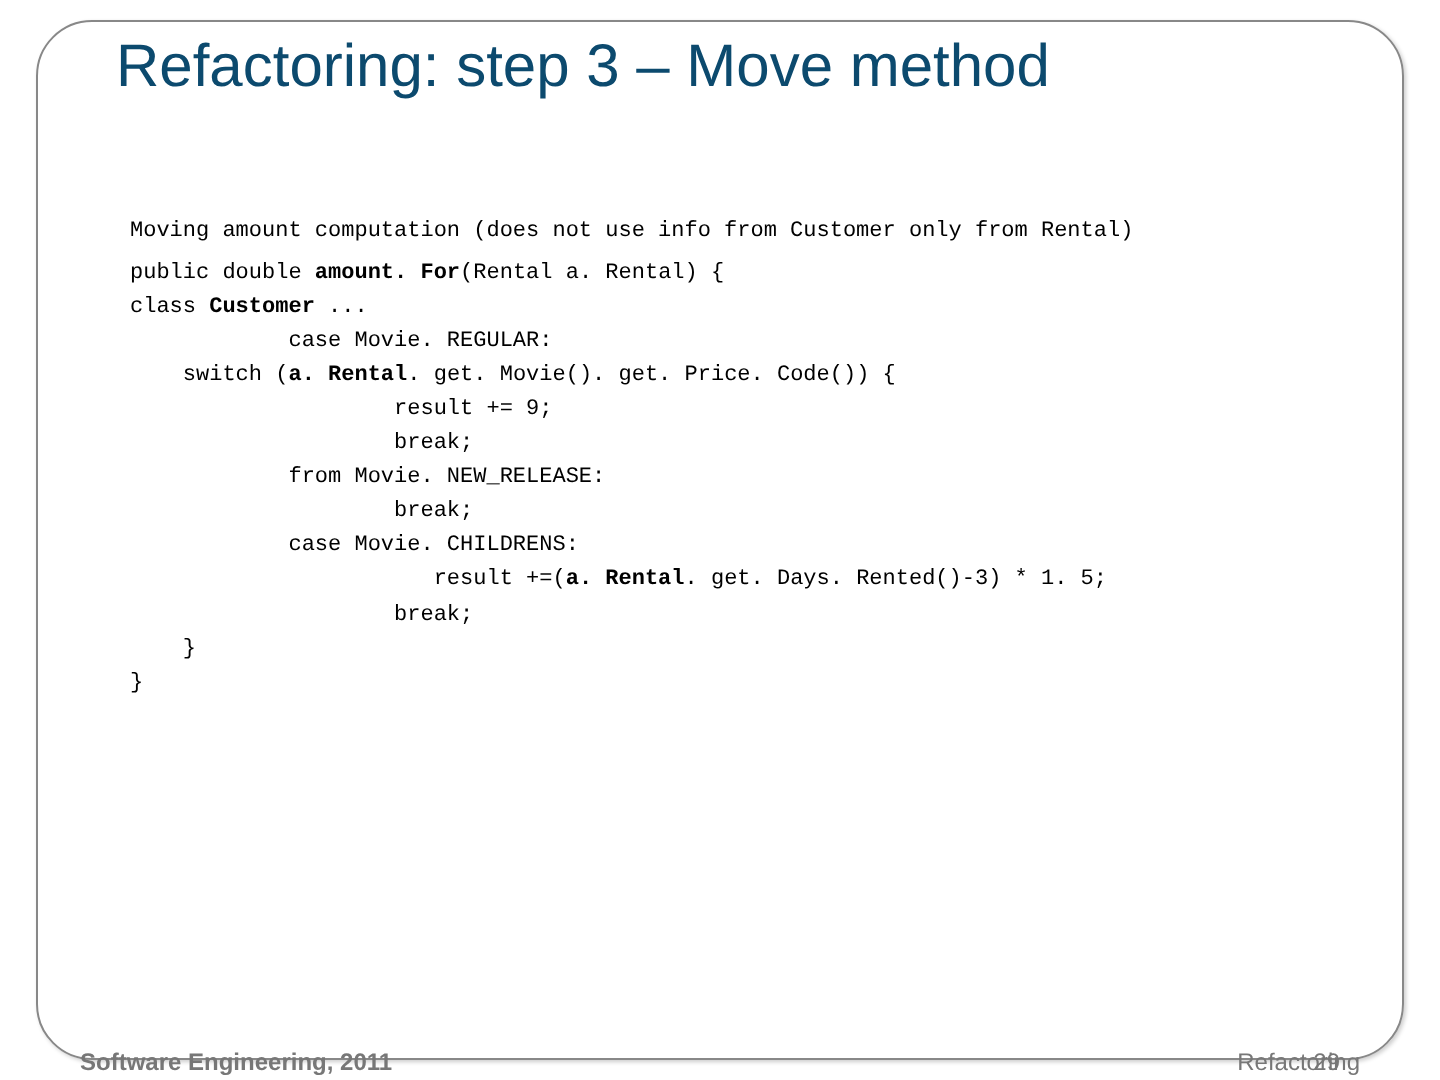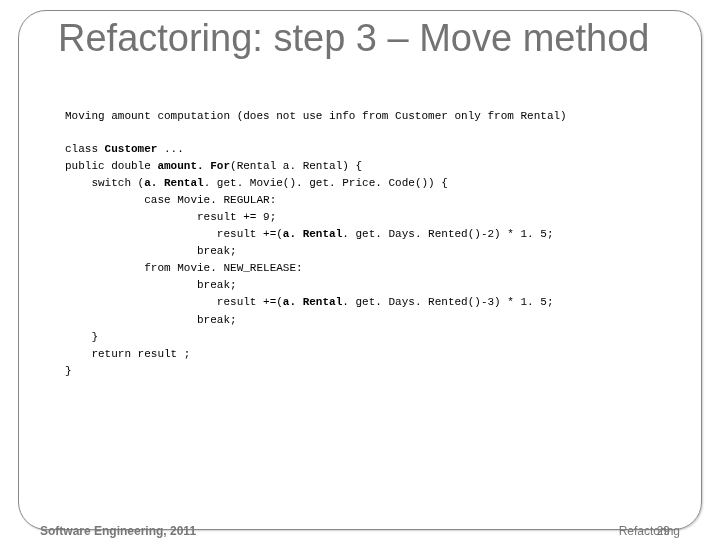"Refactoring: step 3 – Move" .title { color: #737373 -> #0c4a6e; font-size: 38px -> 30px }
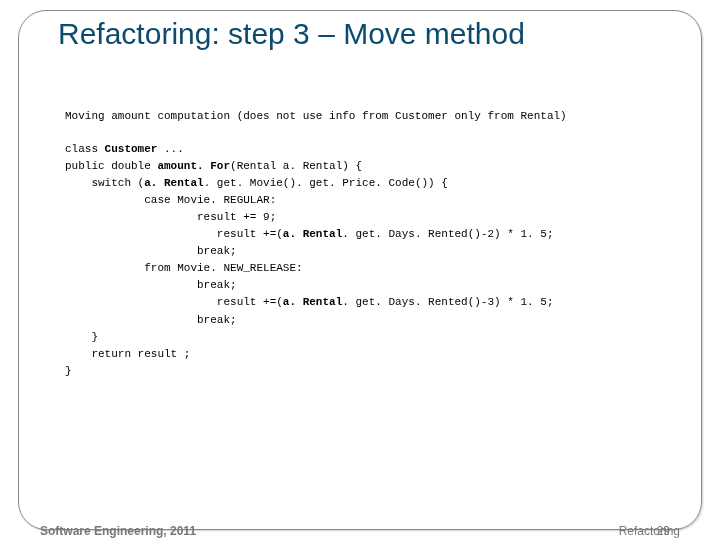"Moving amount computation (does not" .desc { margin-bottom: 16px -> 4px }
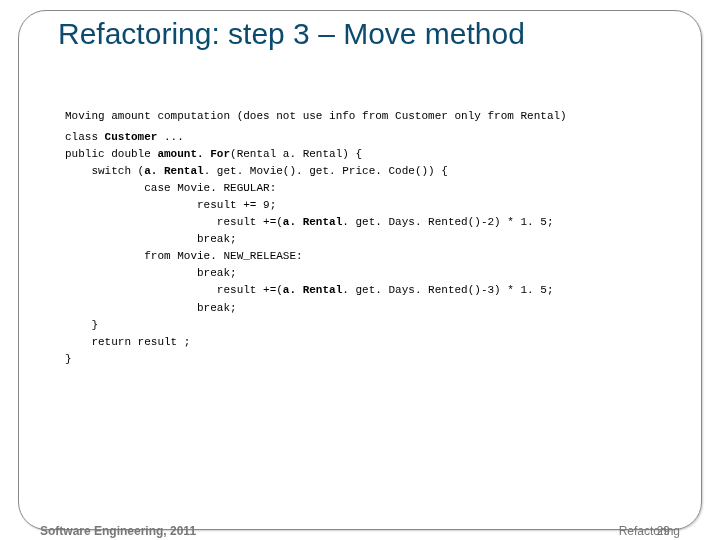"class Customer ..." div.code-line { order: before "public double amount. For(Rental a." -> after "public double amount. For(Rental a." }
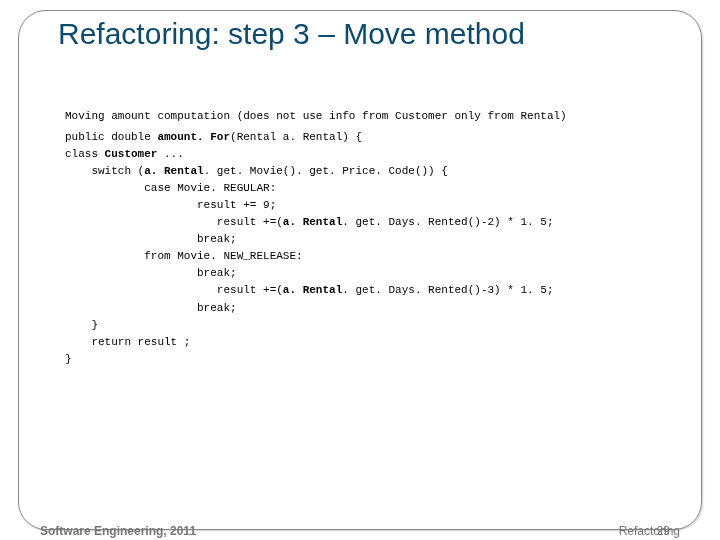"switch (a. Rental. get. Movie()." div.code-line { order: before "case Movie. REGULAR:" -> after "case Movie. REGULAR:" }
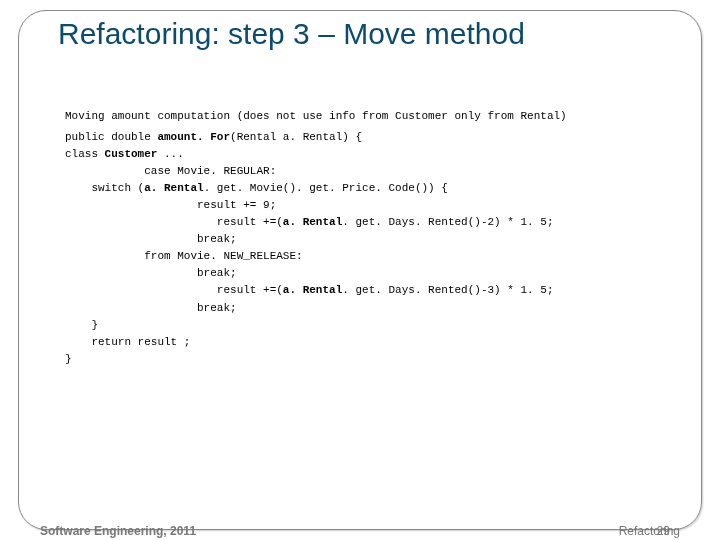"result +=(a. Rental. get. Days. Rented()-2)" div.code-line { html: <div><span> result +=(</span><b>a. Rental</b><span>. get. Days. Rented()-2) * 1. 5;</span></div> -> none }
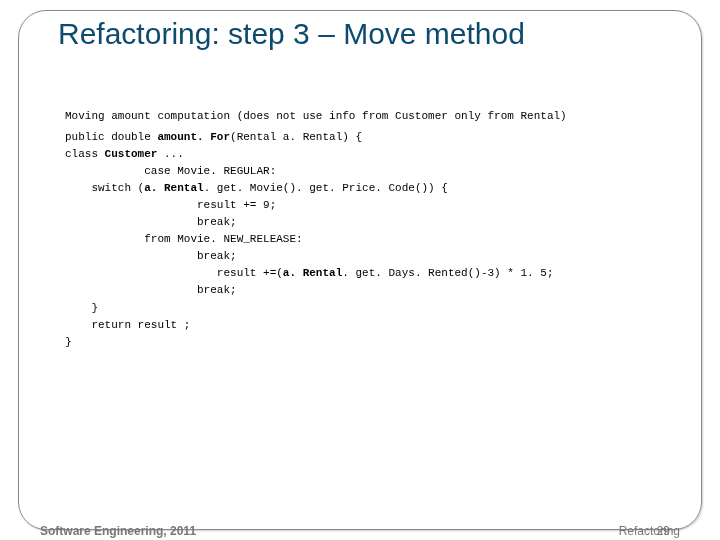"case Movie. CHILDRENS:" div.code-line { html: none -> <div> case Movie. CHILDRENS:</div> }
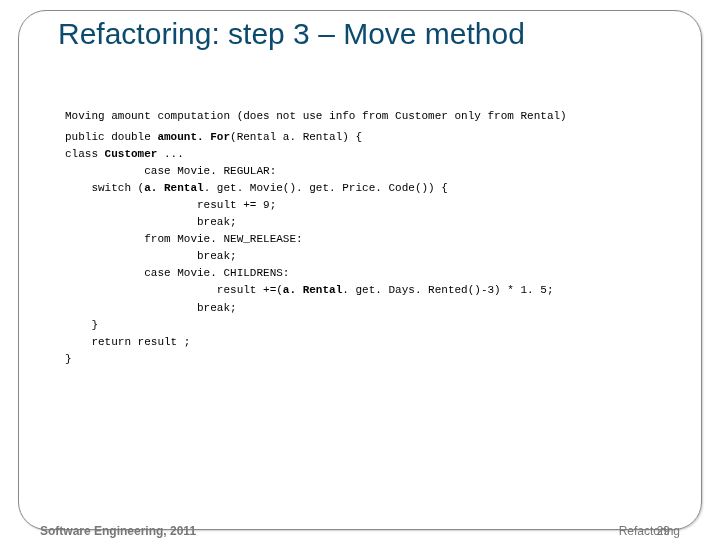"return result ;" div.code-line { html: <div> return result ;</div> -> none }
